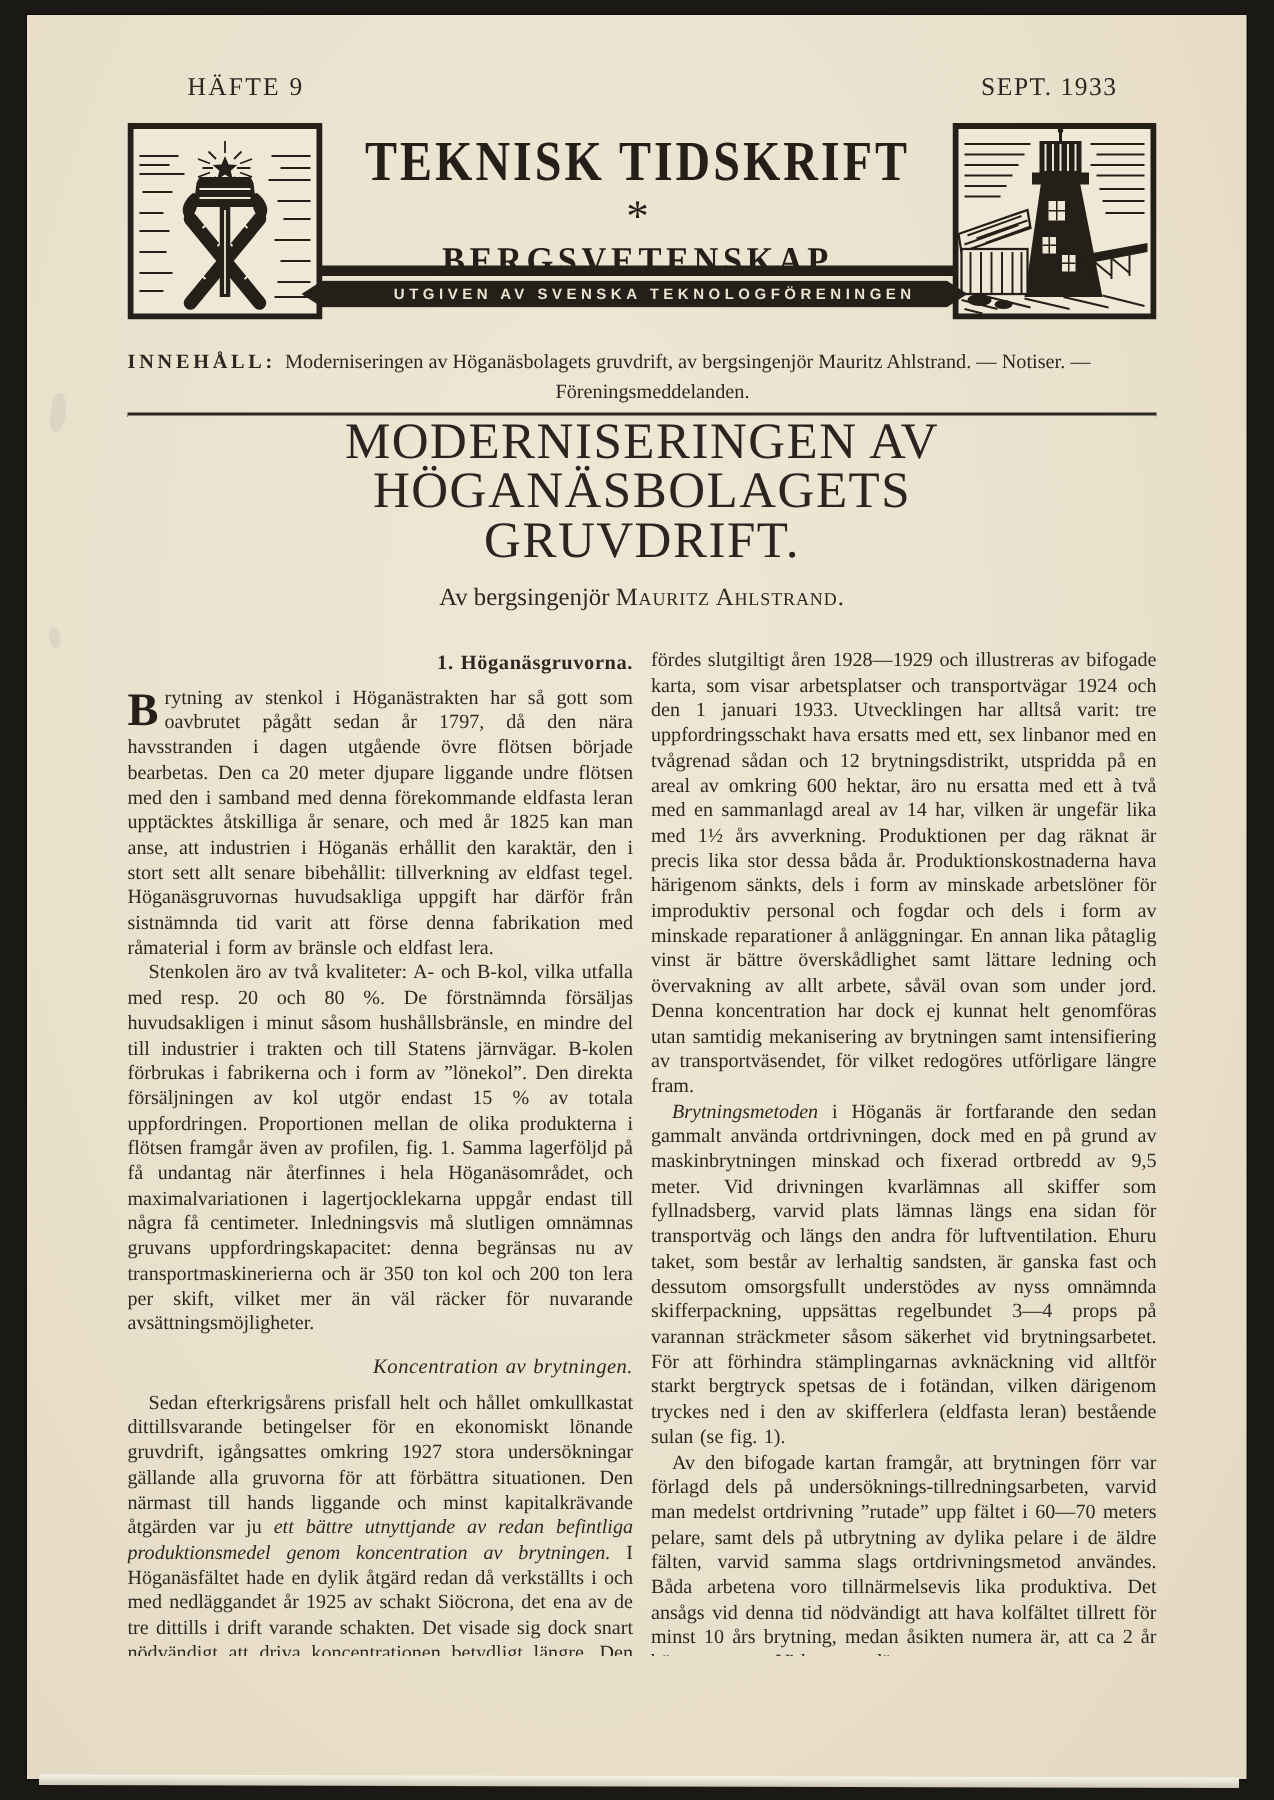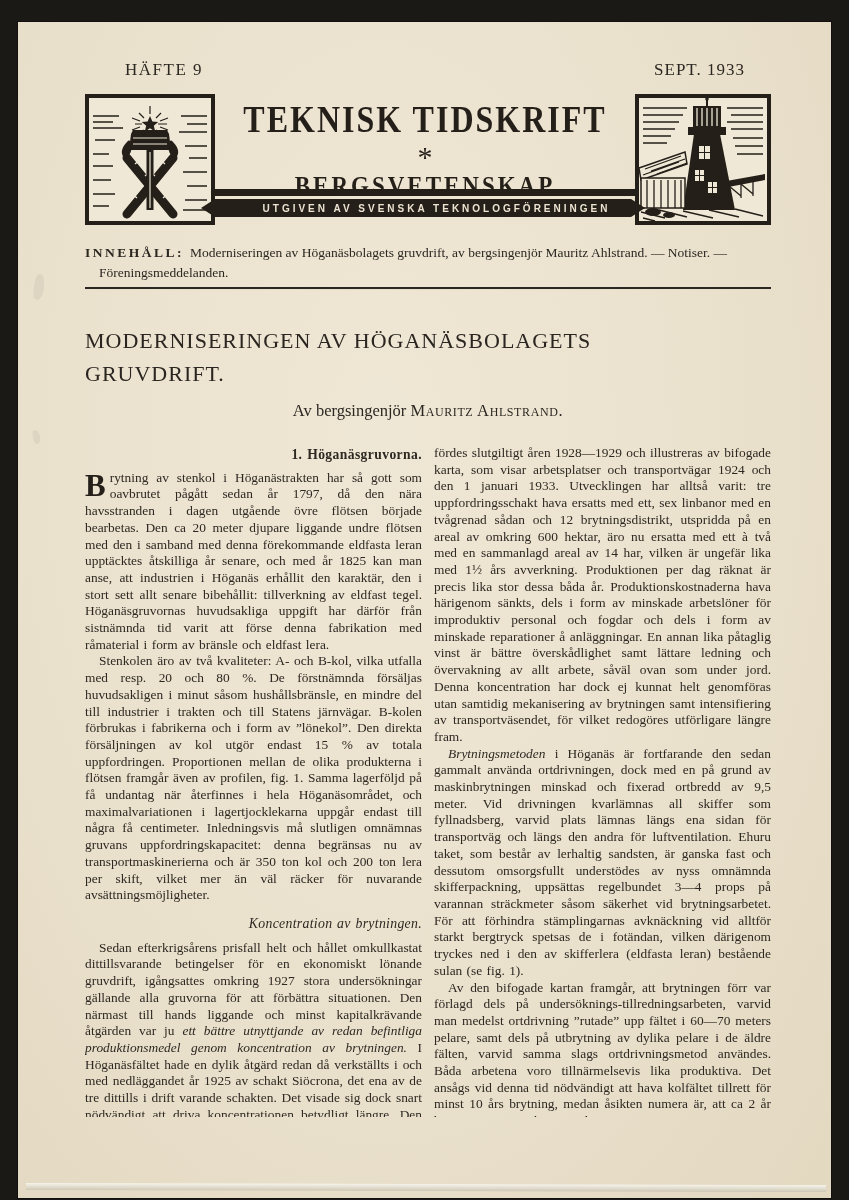"HÄFTE 9" .paper { top: 22px -> 10px }
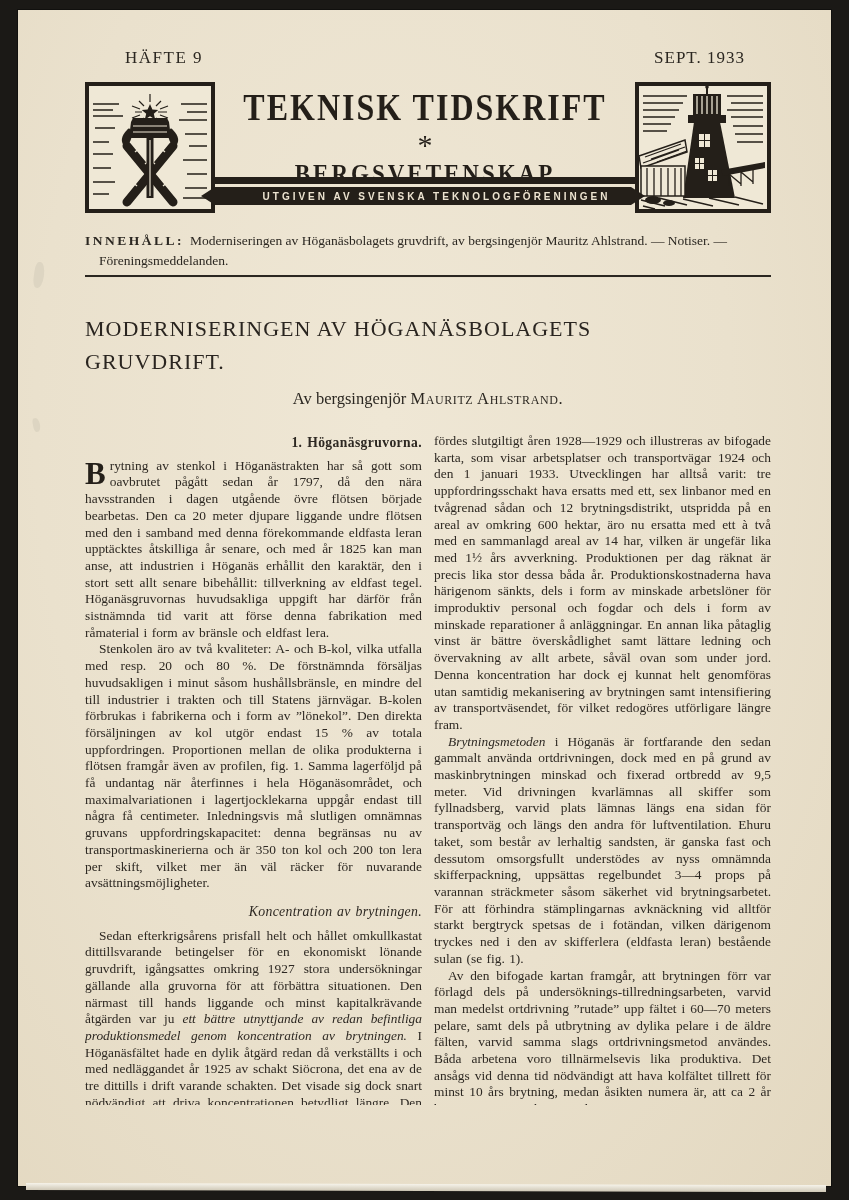"Föreningsmeddelanden." .toc .cont { text-align: none -> center }
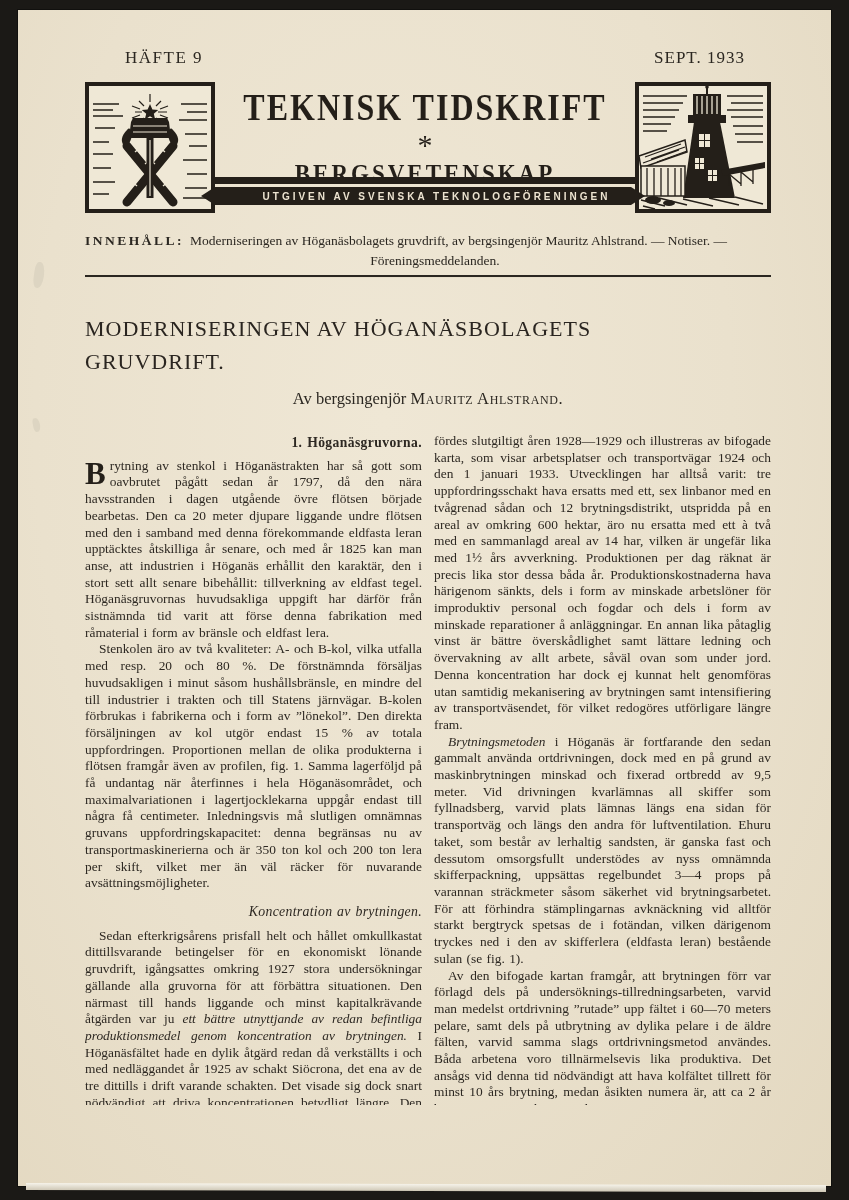"MODERNISERINGEN AV HÖGANÄSBOLAGETS" .article-title { font-size: 22px -> 34px; margin-top: 34px -> none; text-align: left -> center }
